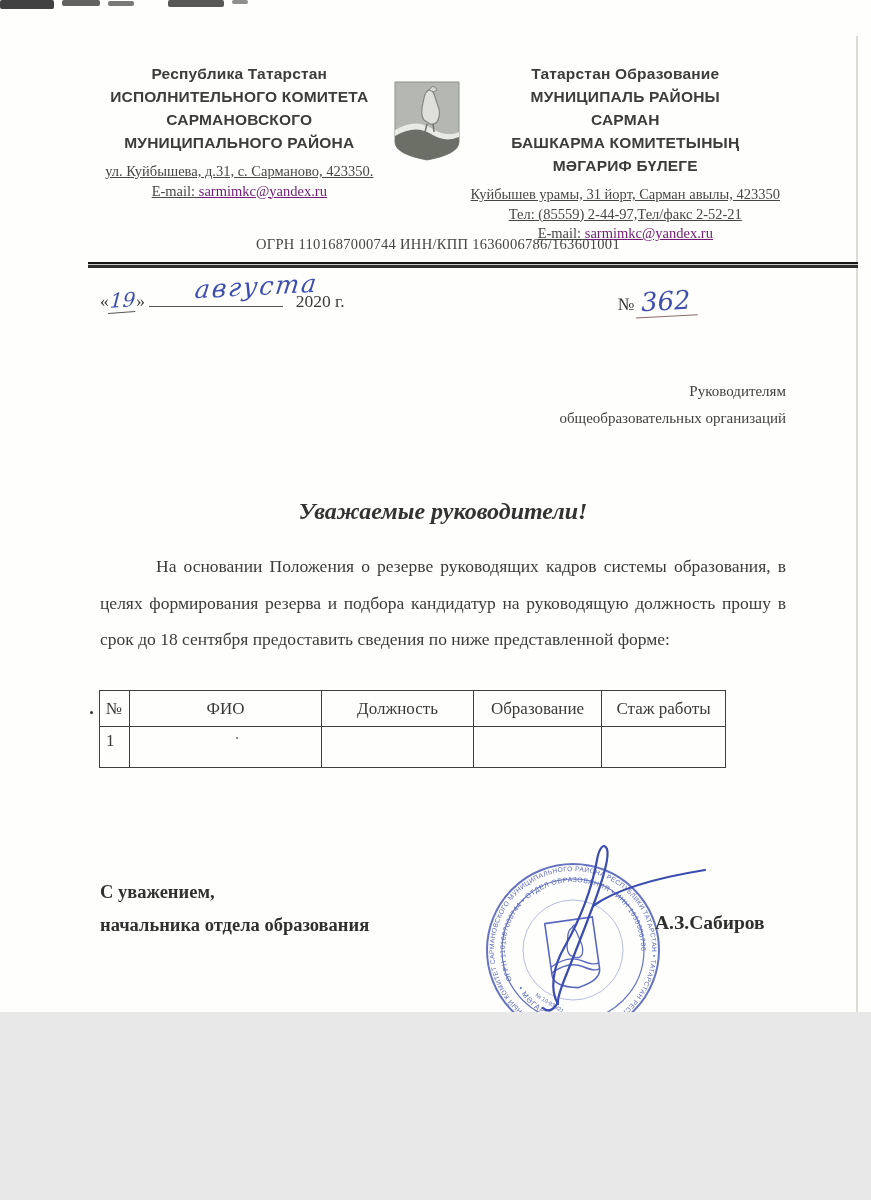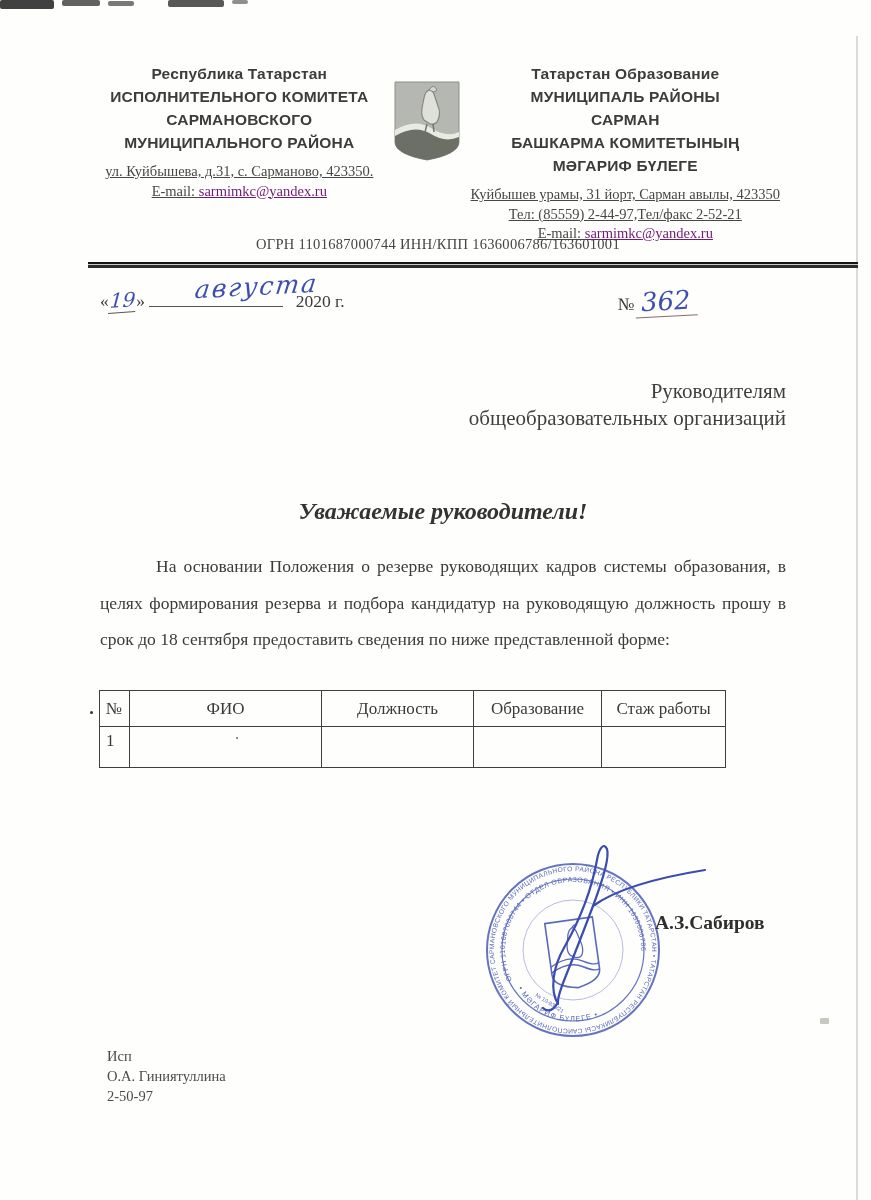"Республика Татарстан" .page { height: 1200px -> 1012px }
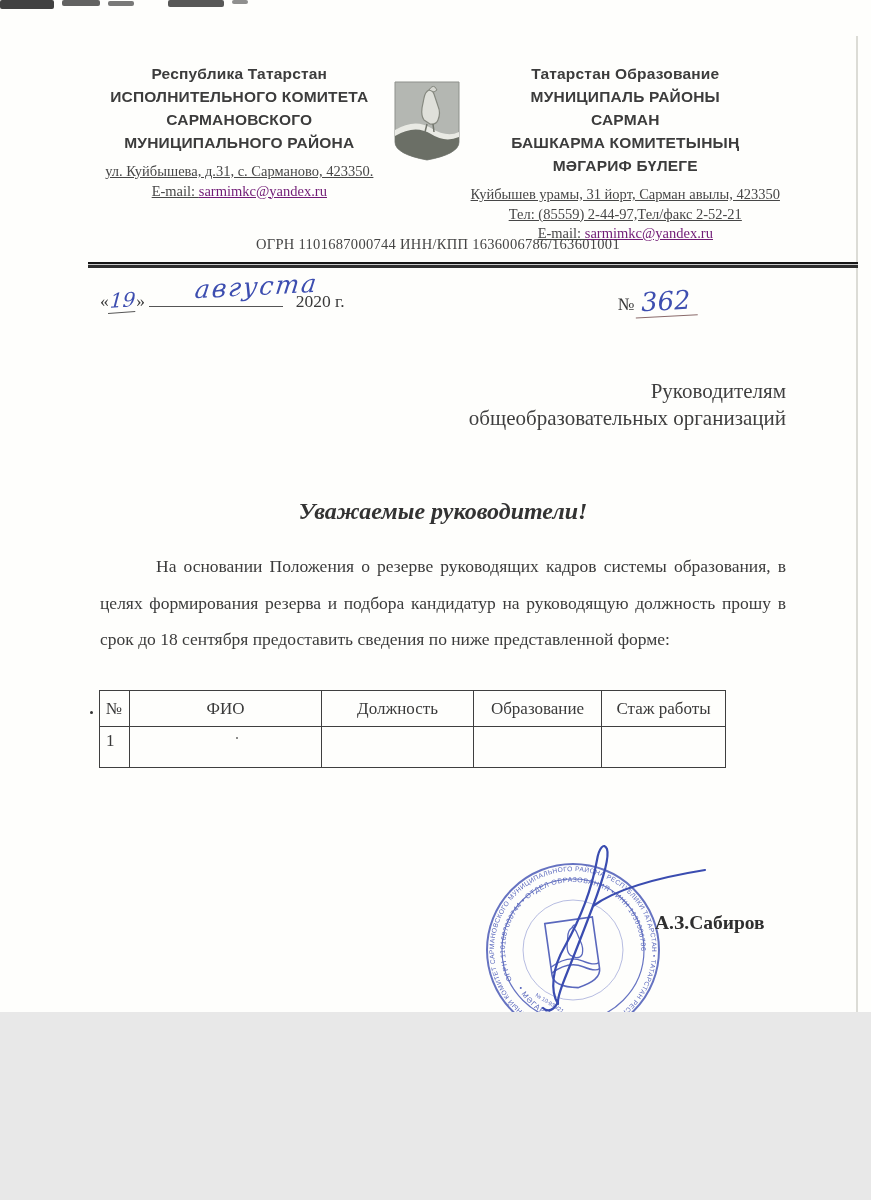"Руководителям" .addressee { font-size: 21px -> 15px }
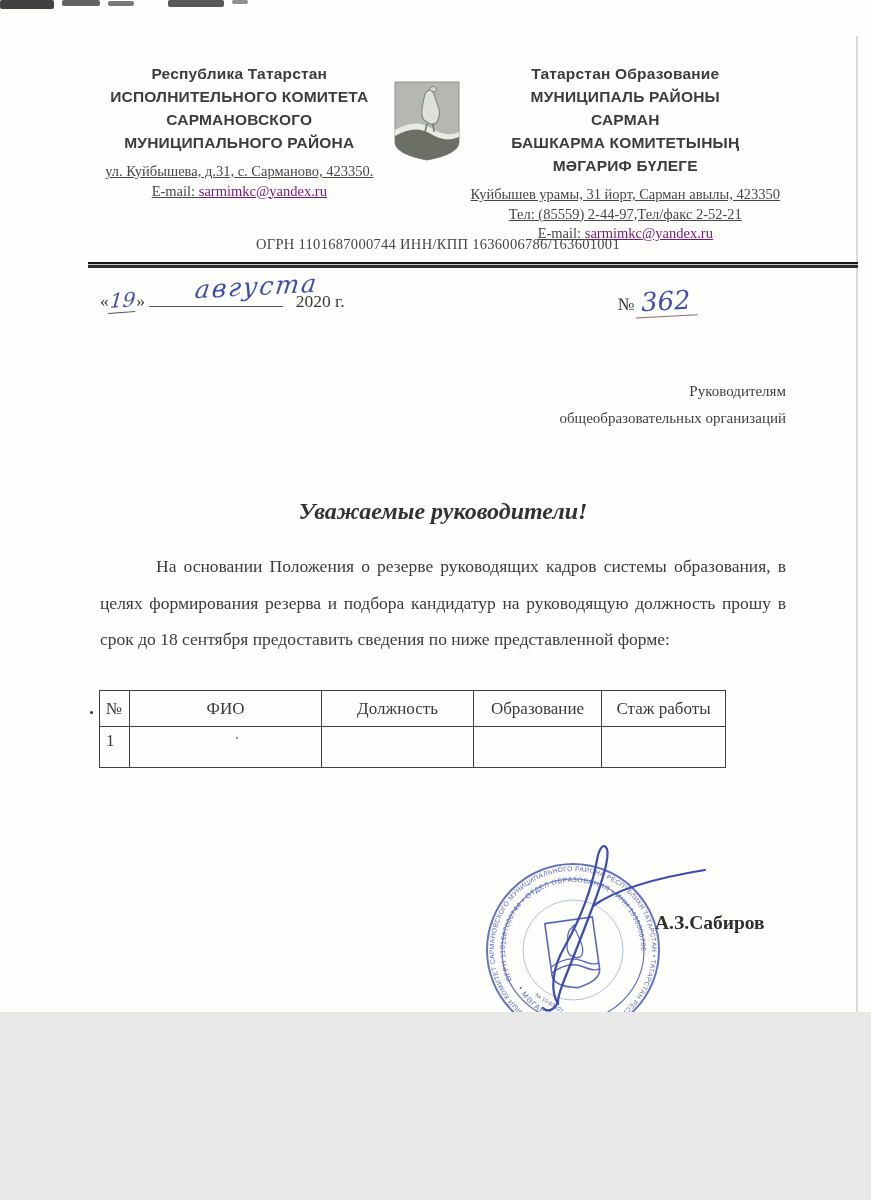"С уважением," div.sig-block { html: none -> <div> <div>С уважением,</div> <div>начальника отдела образования</div> </div> }
